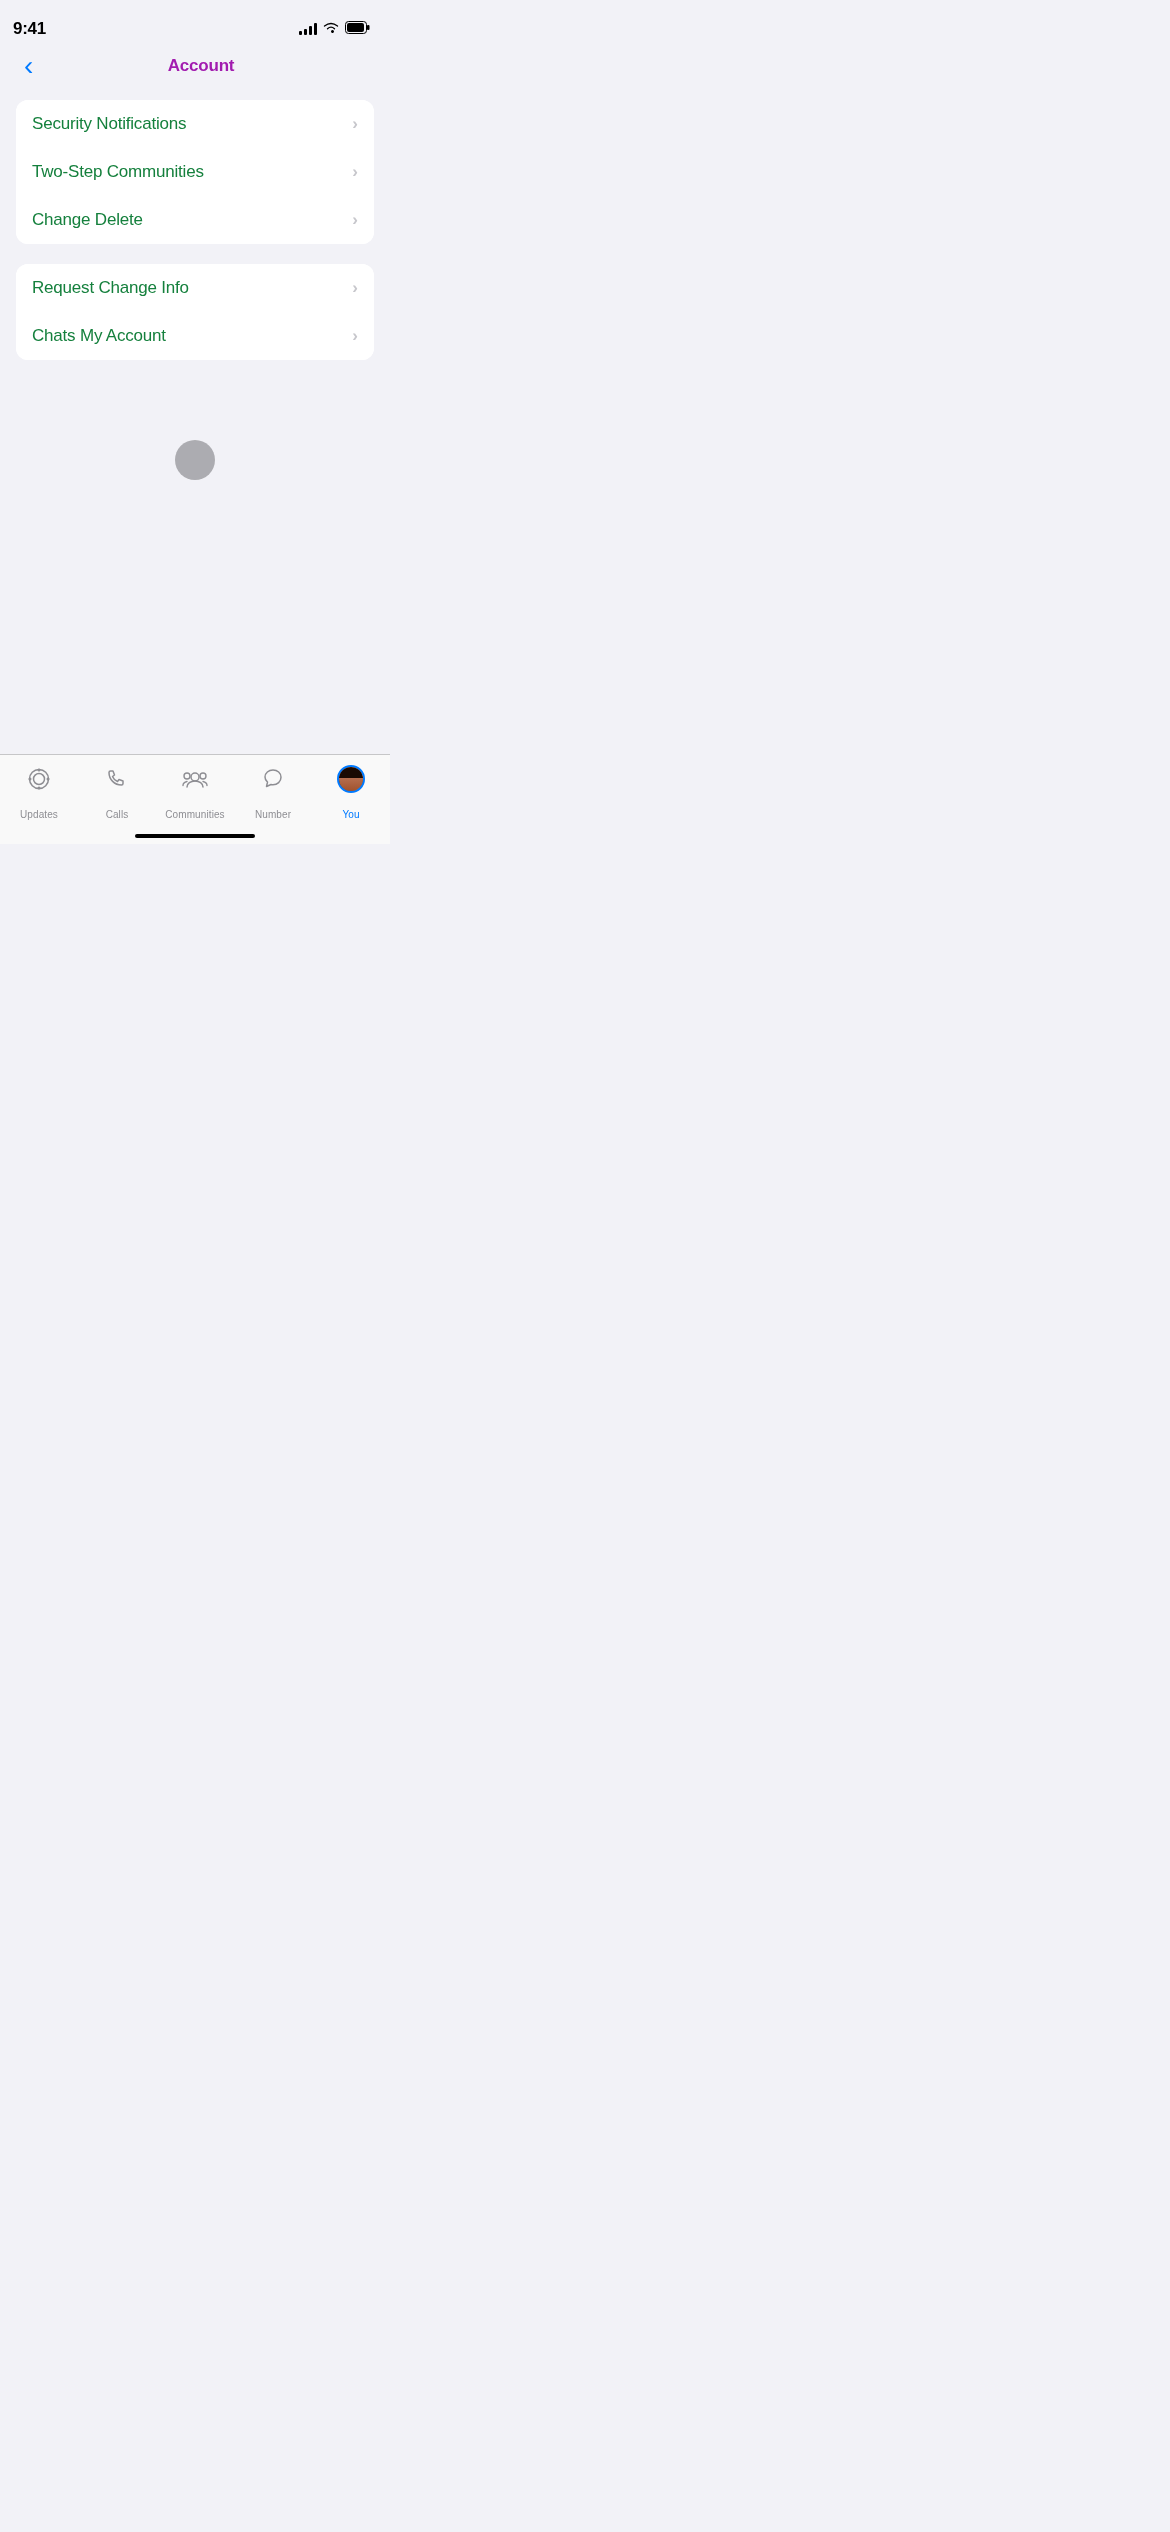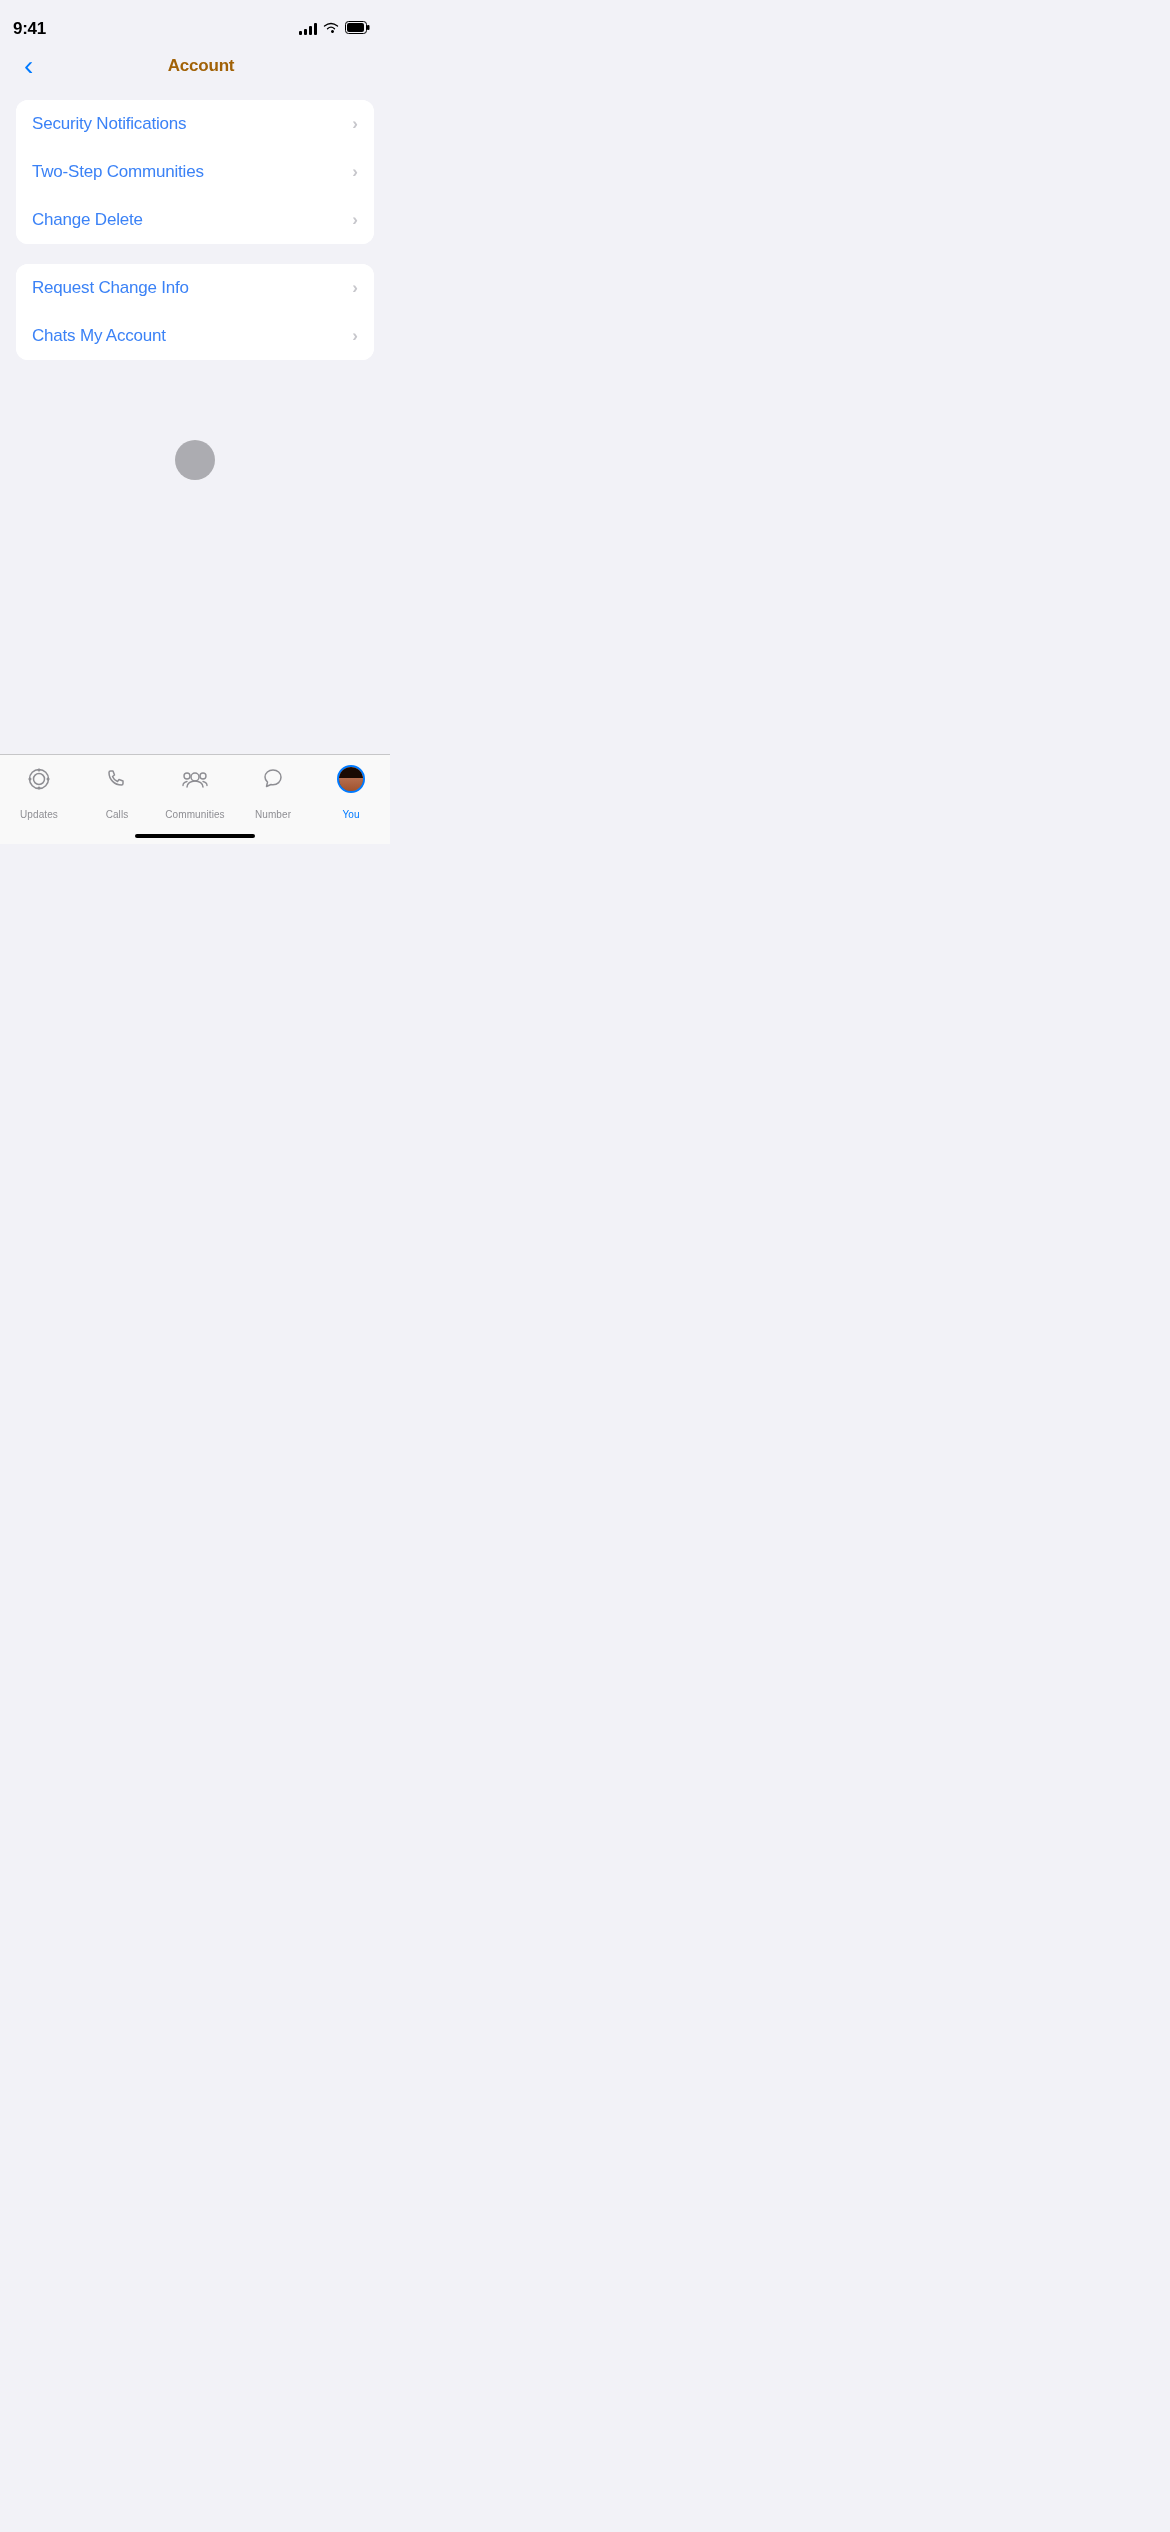"Account" .nav-title { color: #a16207 -> #a21caf }
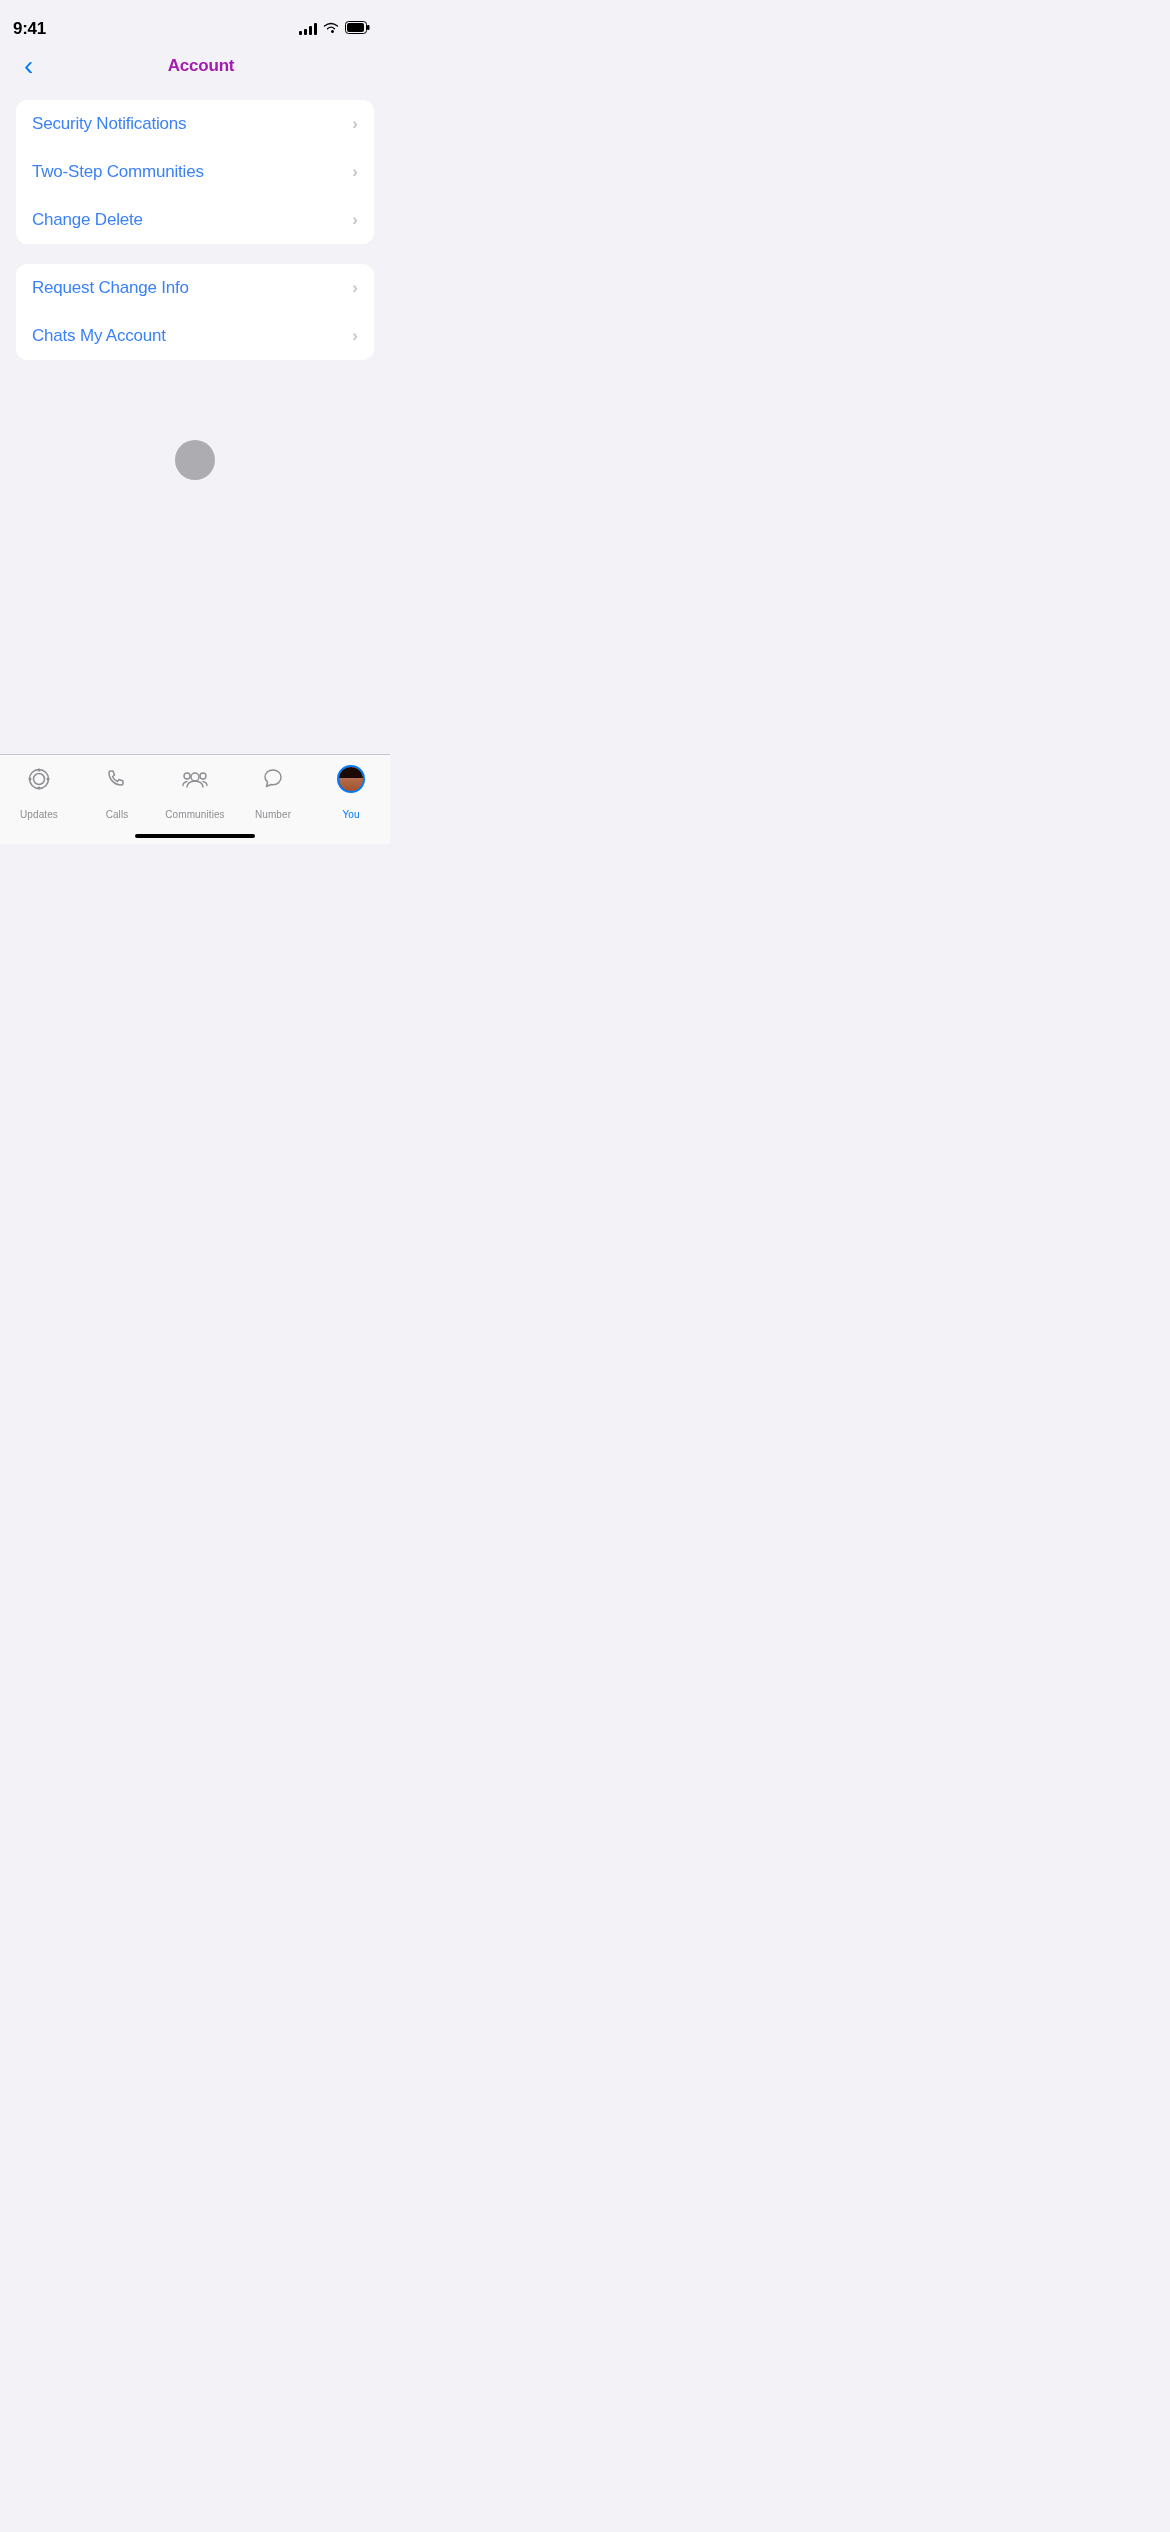"Security Notifications" .list-item-label { color: #3b82f6 -> #15803d }
